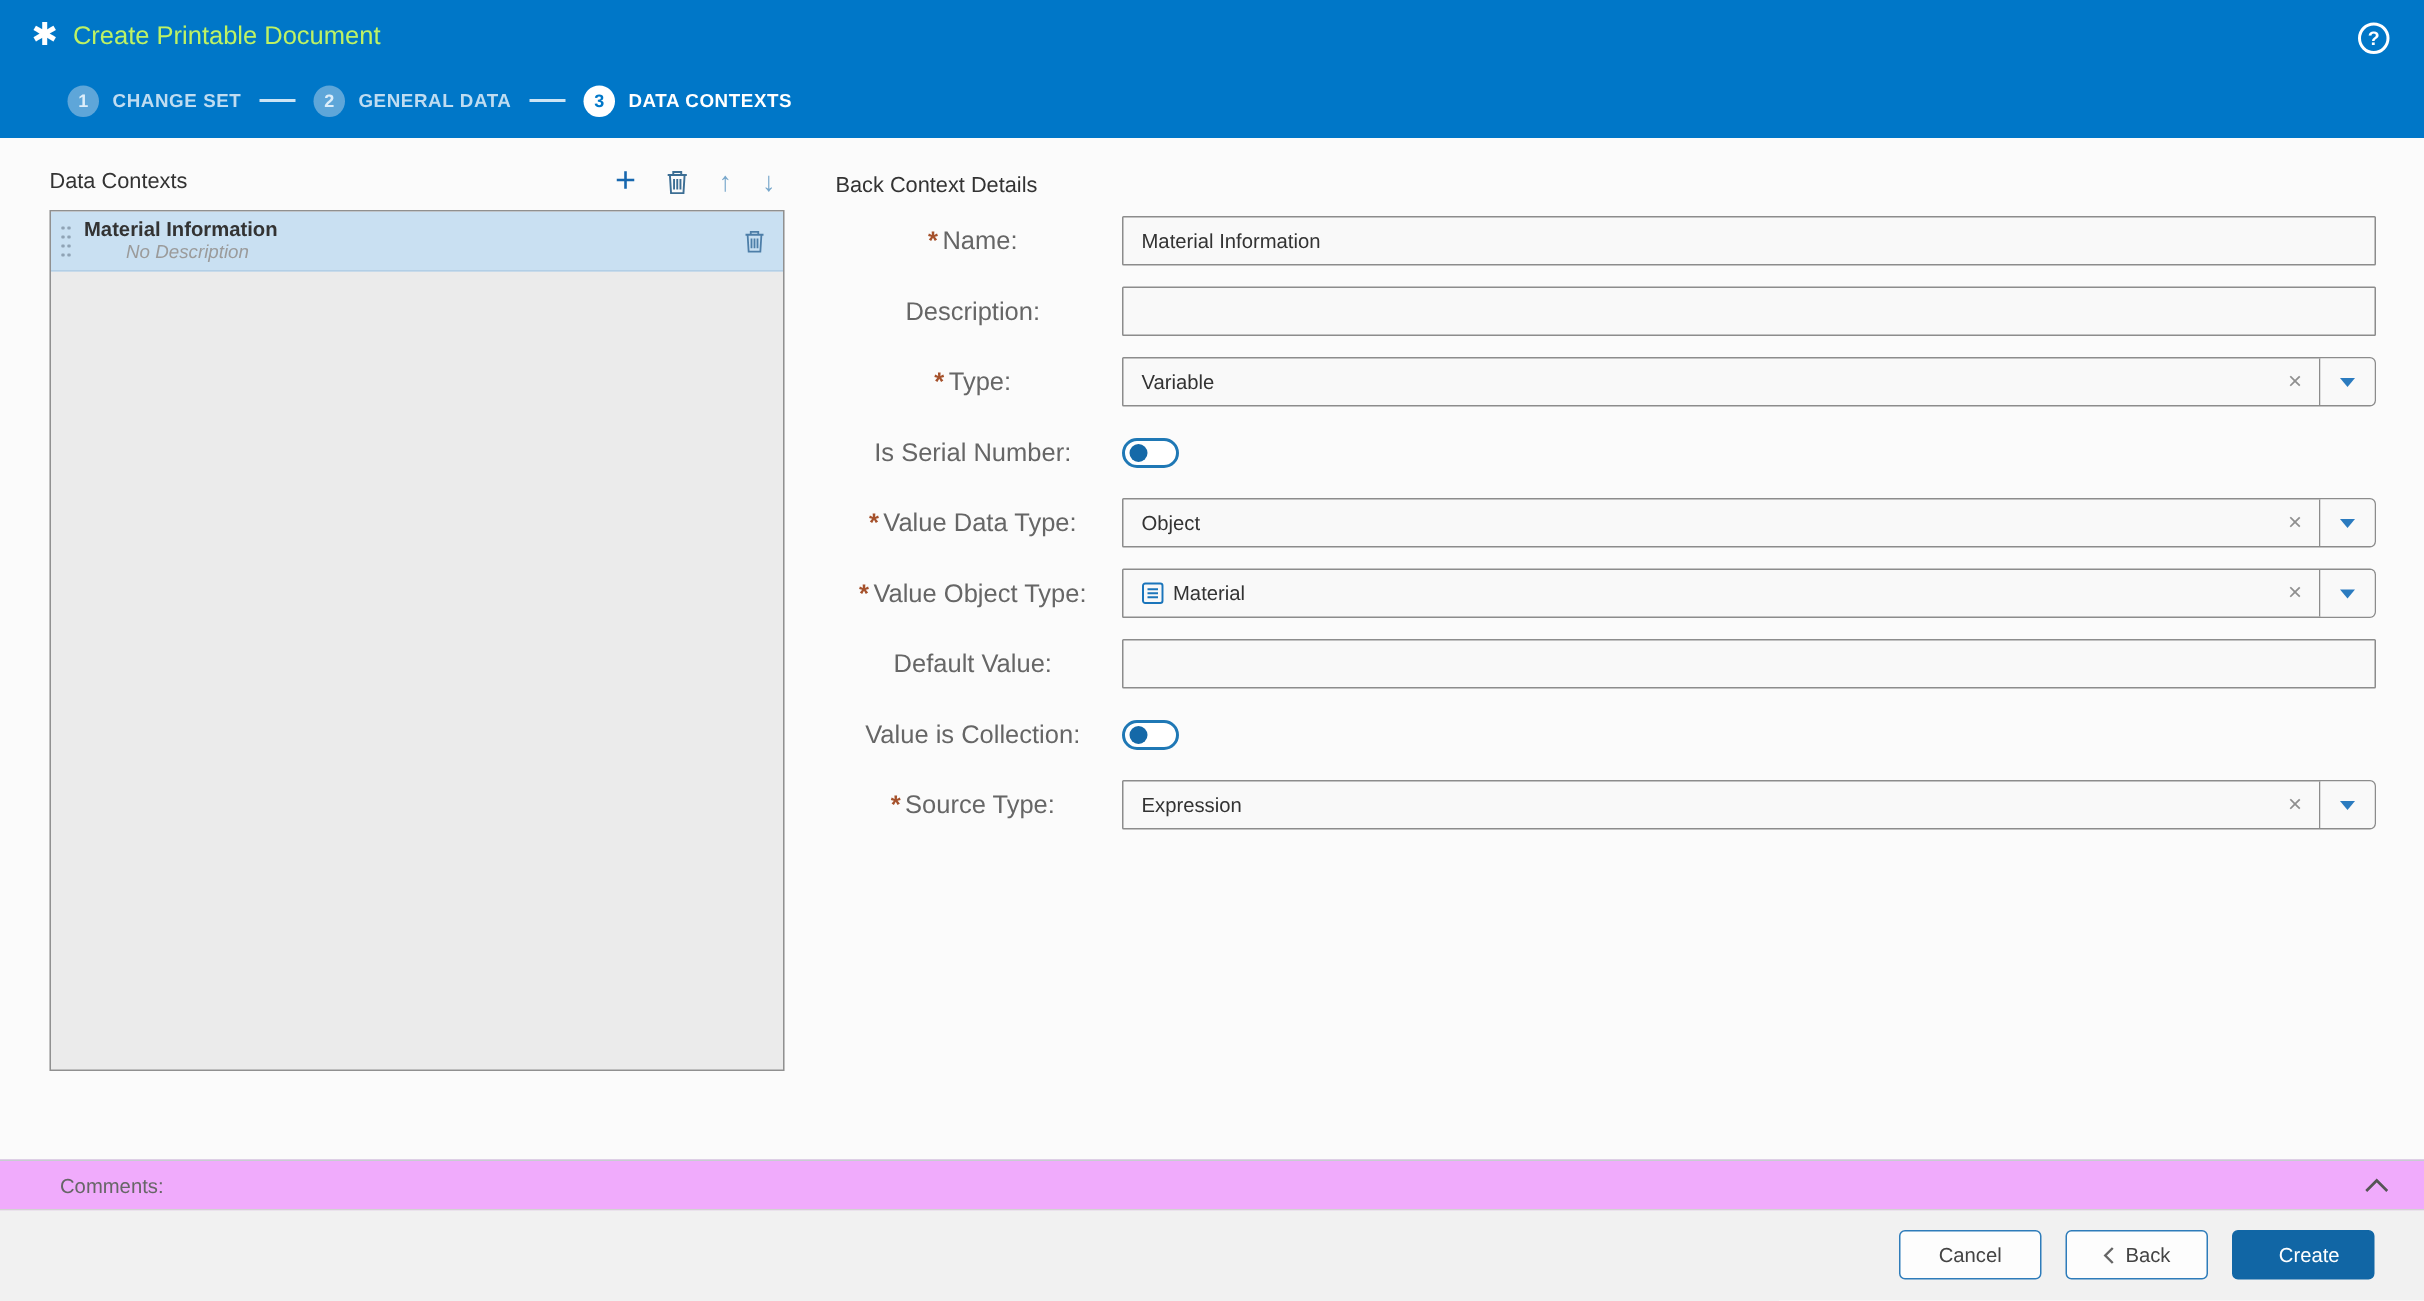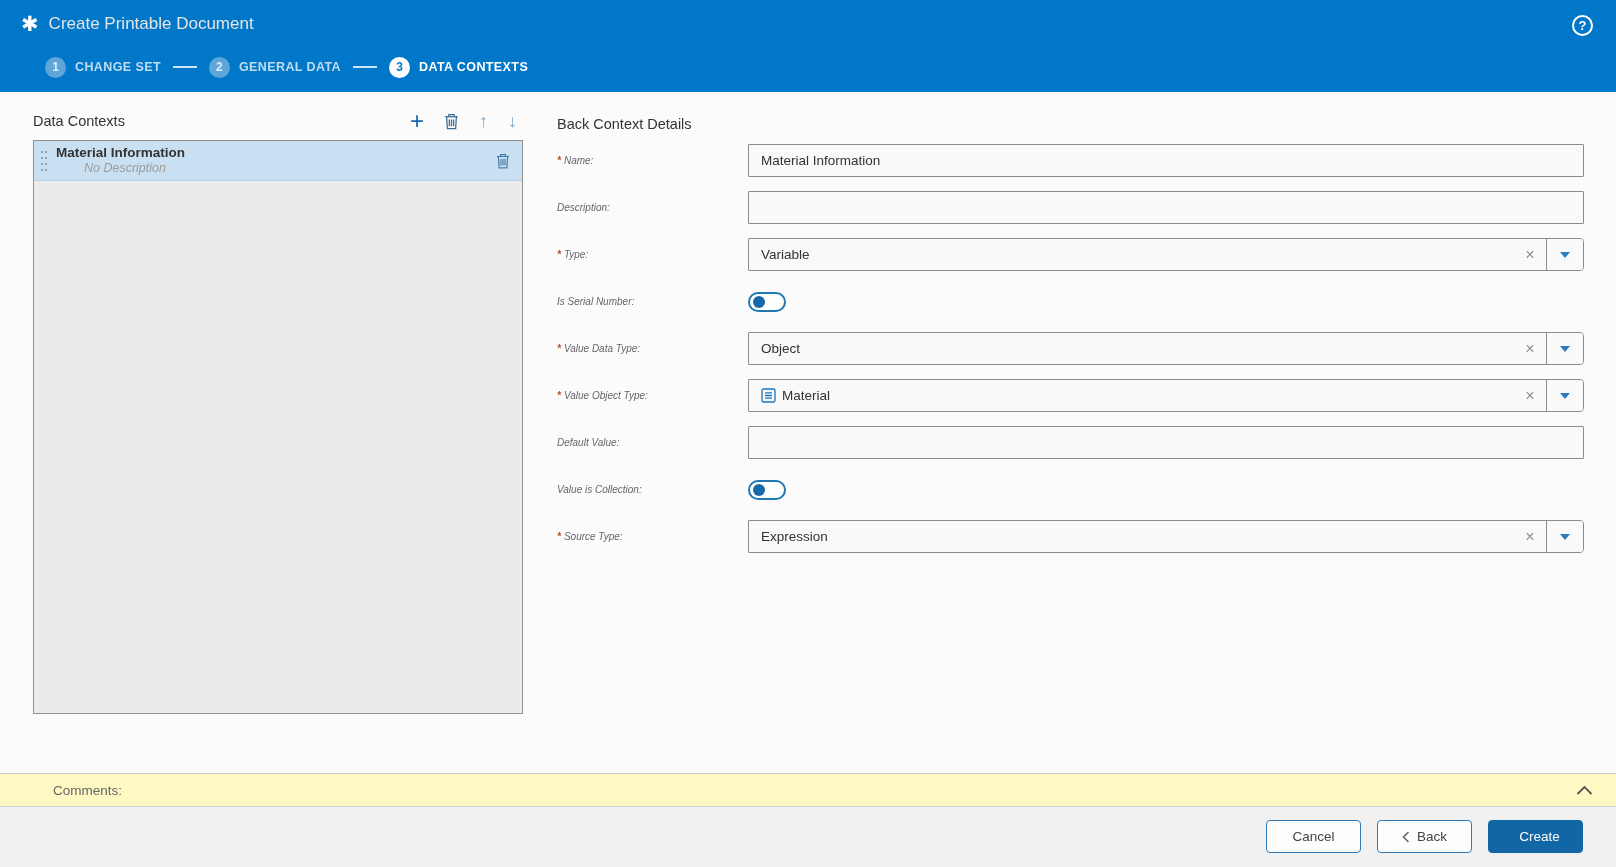"Create Printable Document" .app-title { color: #e5e5e5 -> #bef264 }
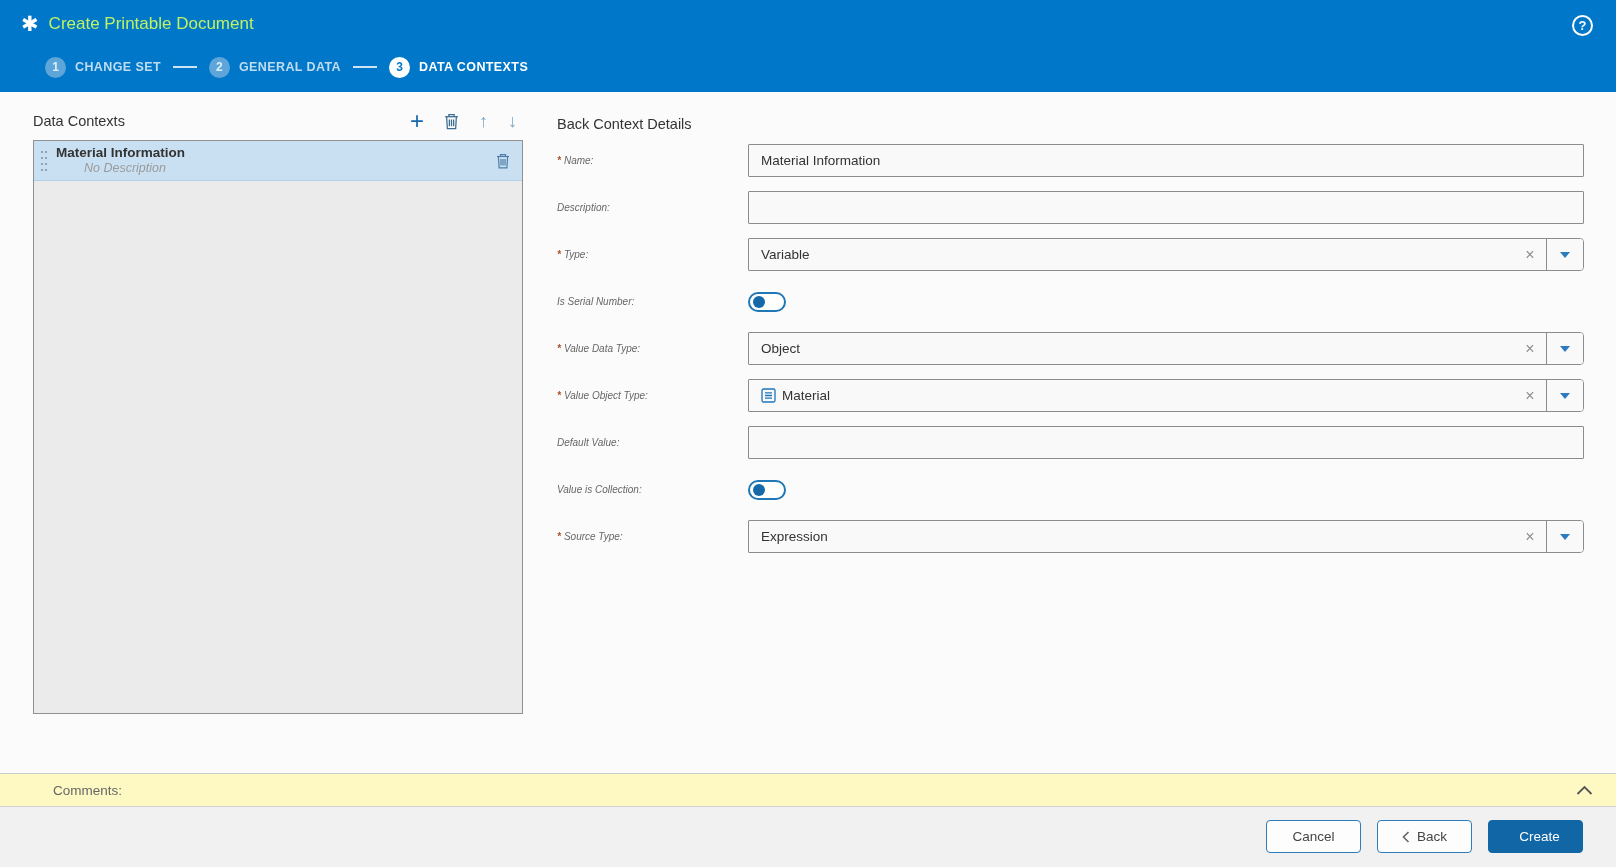"* Name:" .flabel { font-size: 10px -> 17px; font-style: italic -> none; text-align: left -> center }
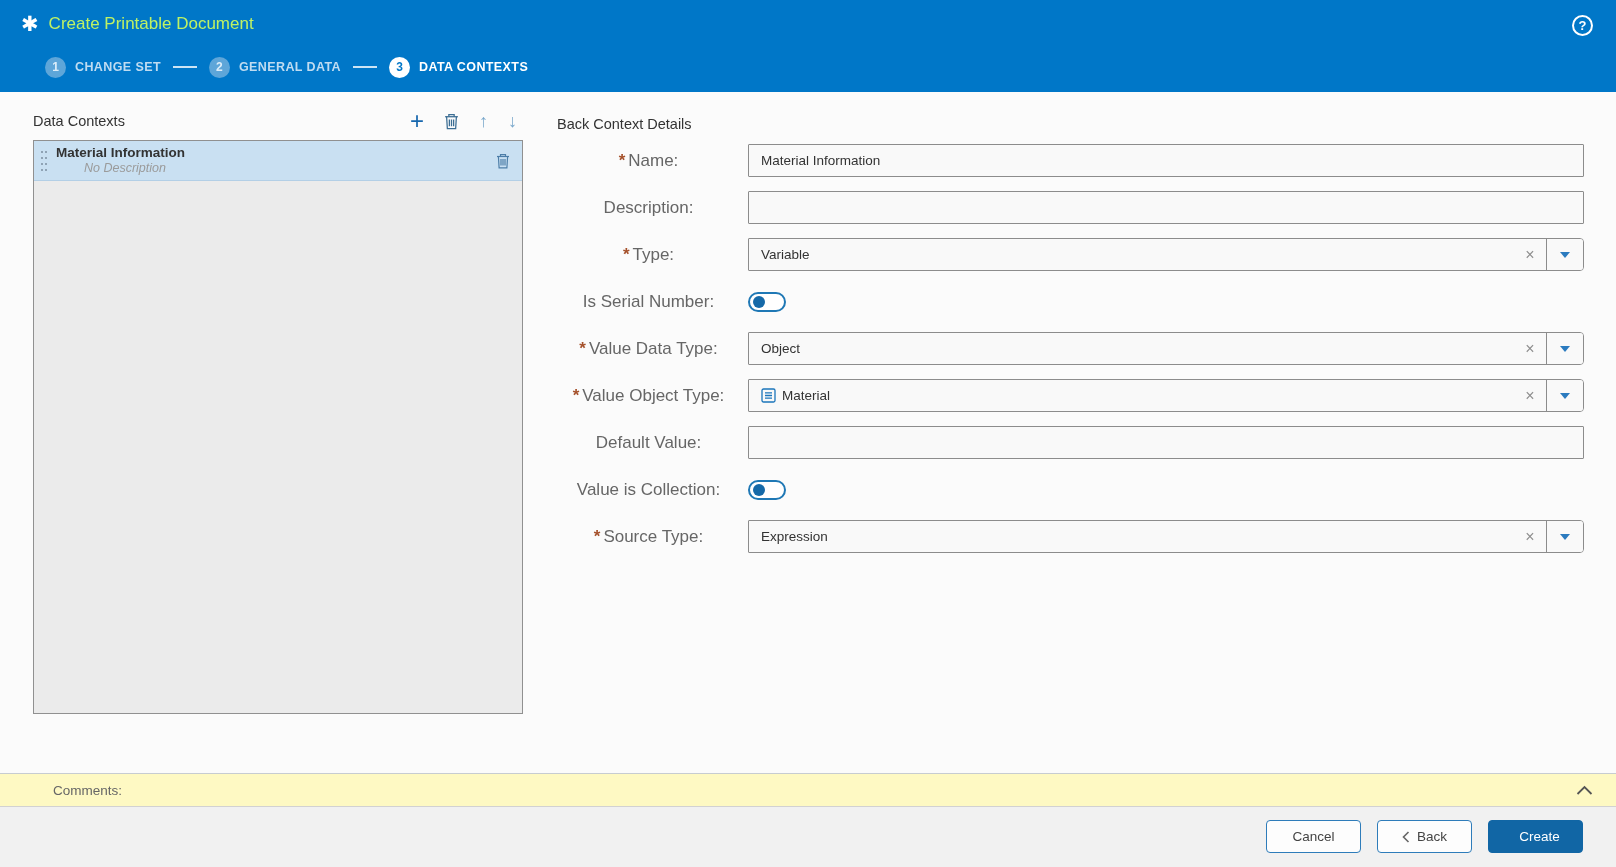"Comments:" .comments-bar { background: #fef9c3 -> #f0abfc; padding-left: 13px -> none }
